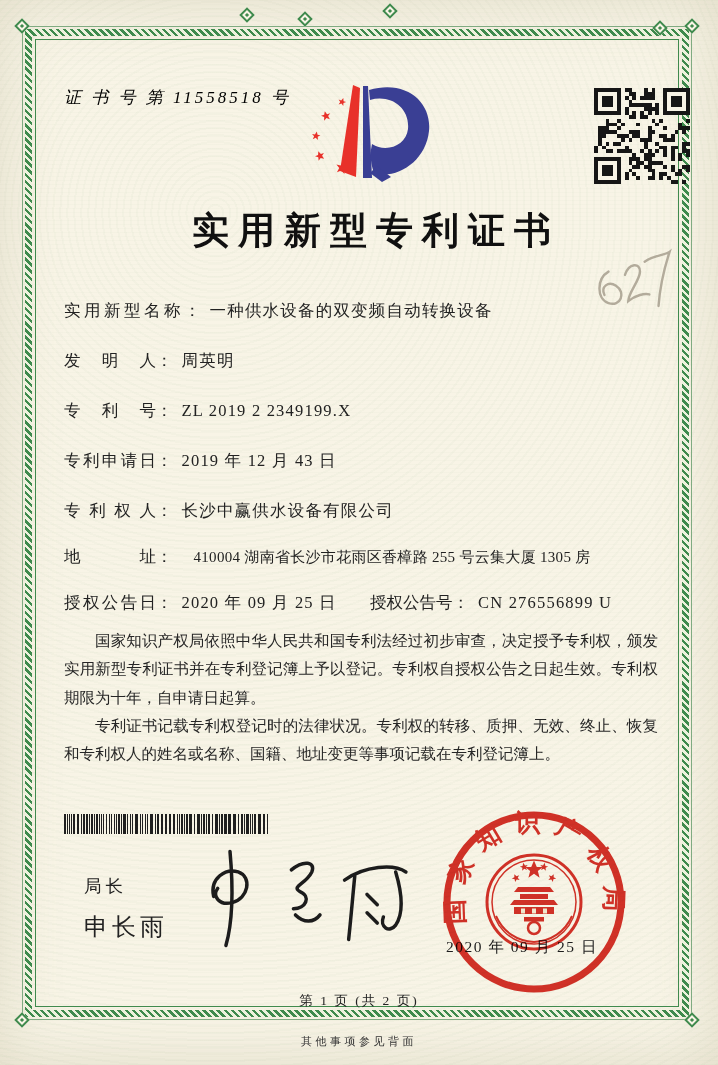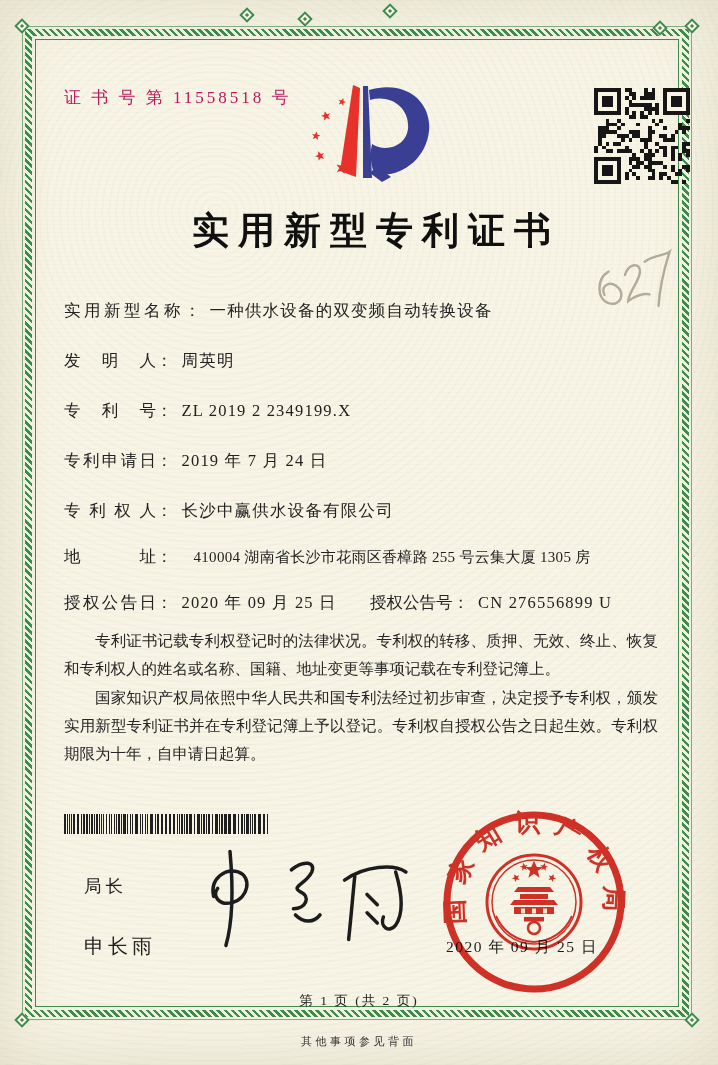"证 书 号 第 11558518" .cert-no { color: #be185d -> #000000; font-style: none -> italic }
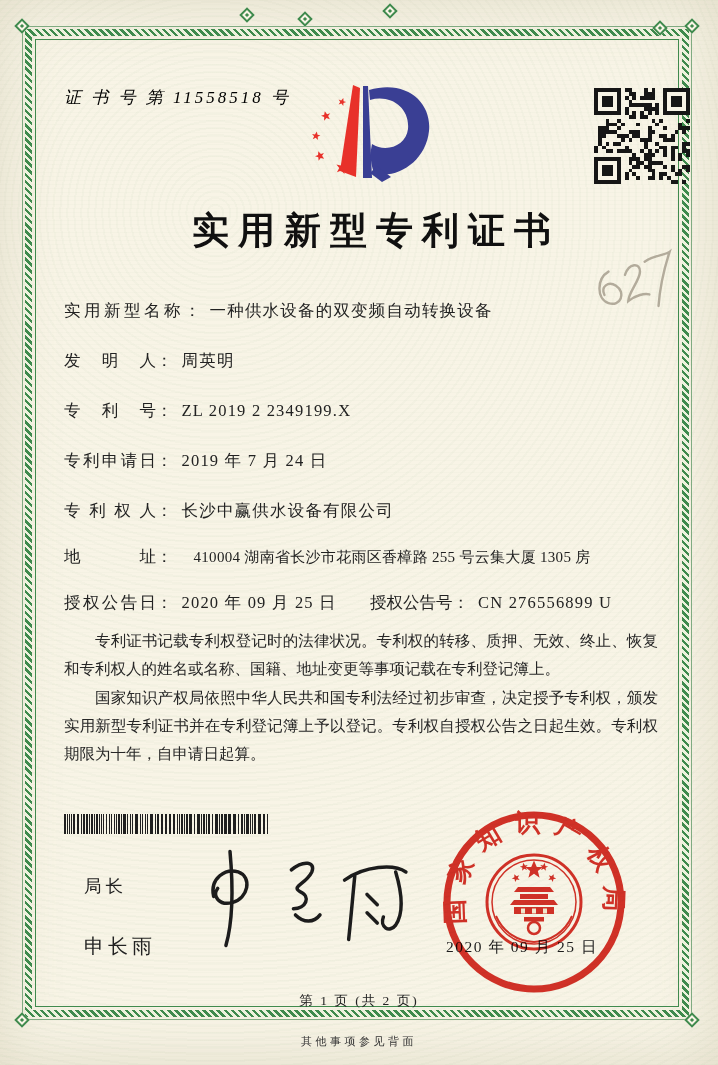"2019 年 7 月 24" span.fval { text: 7 月 24 -> 12 月 43 }
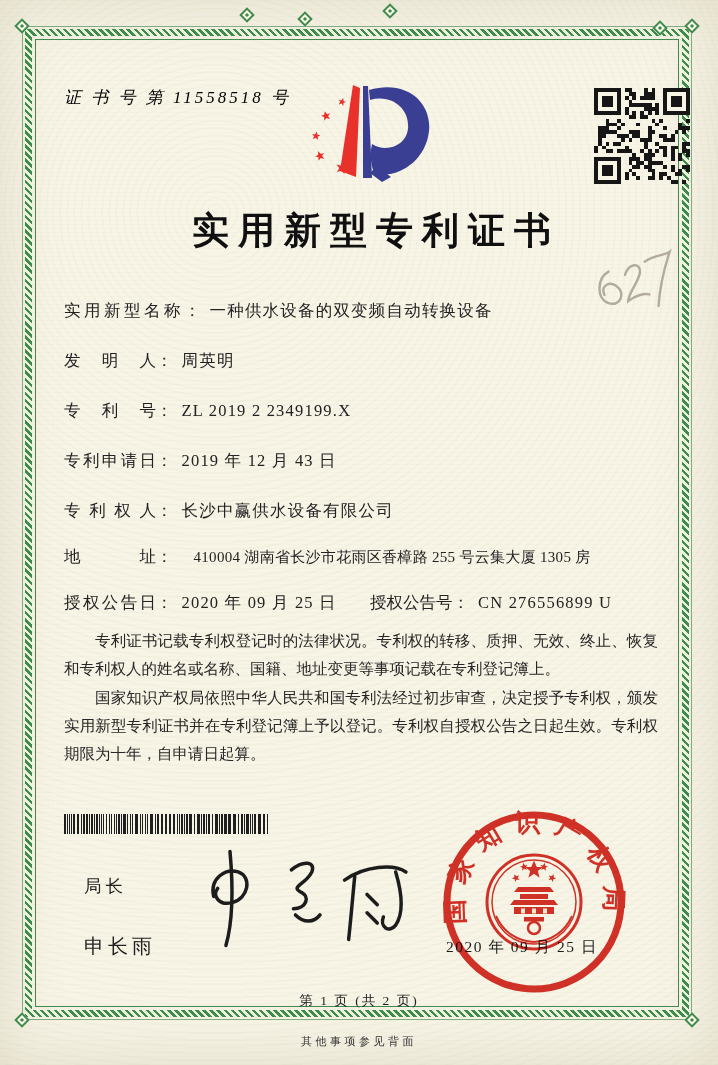"专利证书记载专利权登记时的法律状况。专利权的转移、质押、无效、终止、恢复和专利权" p { order: before "国家知识产权局依照中华人民共和国专利法经过初步审查，决定授予专利权，颁发实用新型" -> after "国家知识产权局依照中华人民共和国专利法经过初步审查，决定授予专利权，颁发实用新型" }
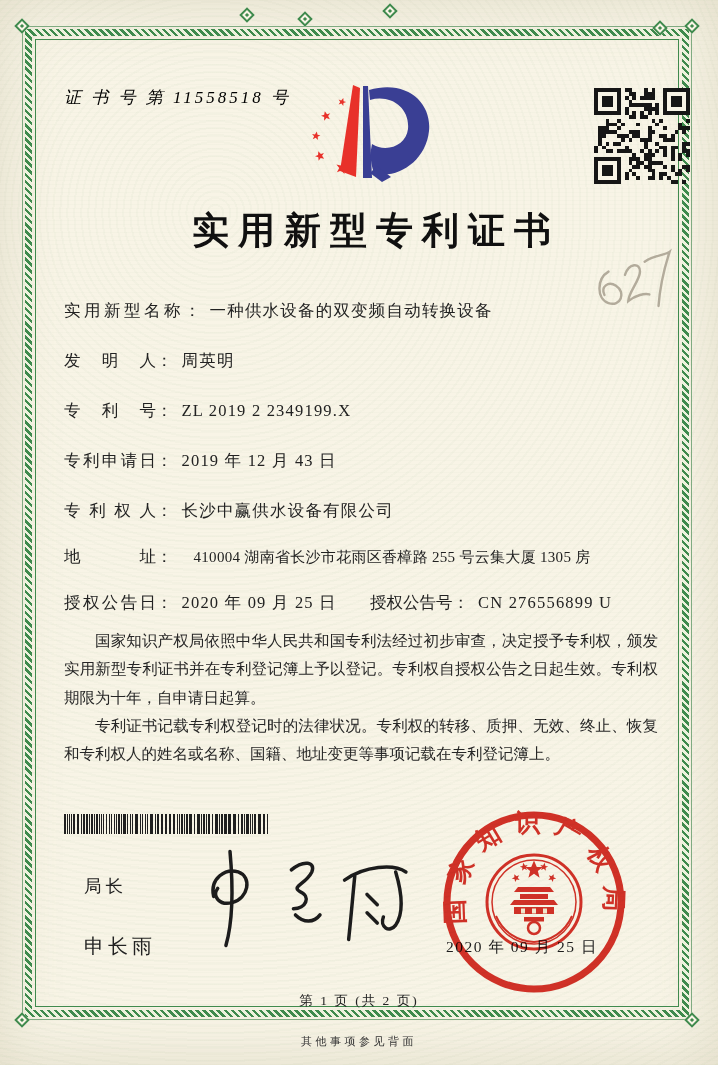"申长雨" .officer-name { font-size: 20px -> 24px; margin-top: 22px -> none }
